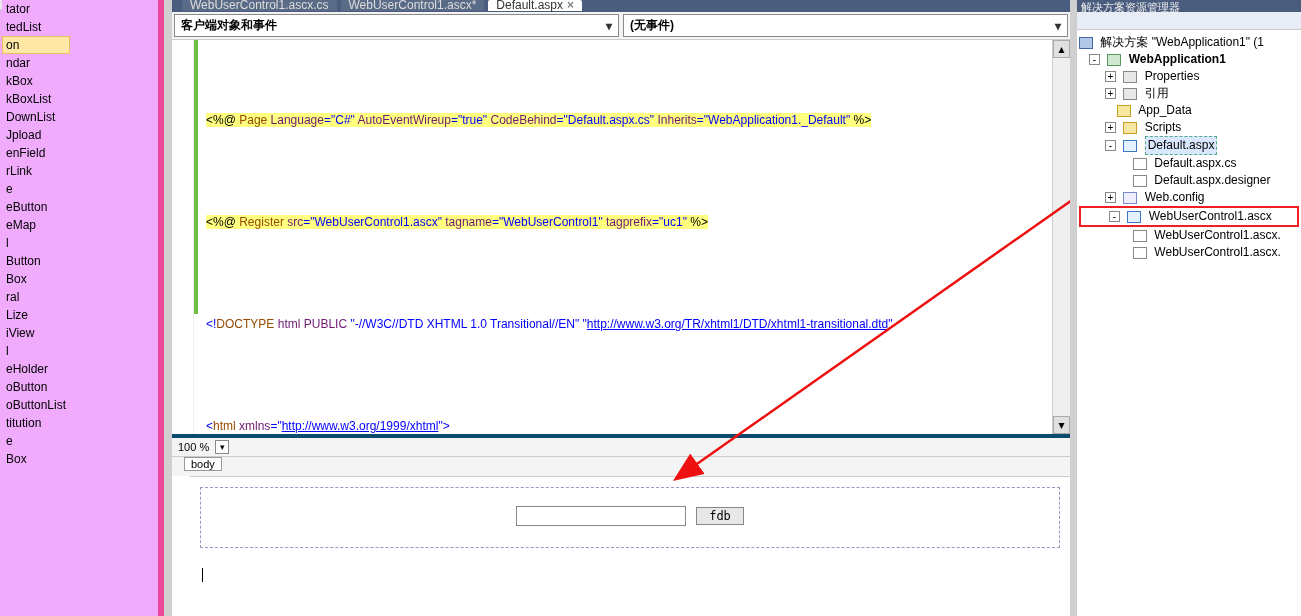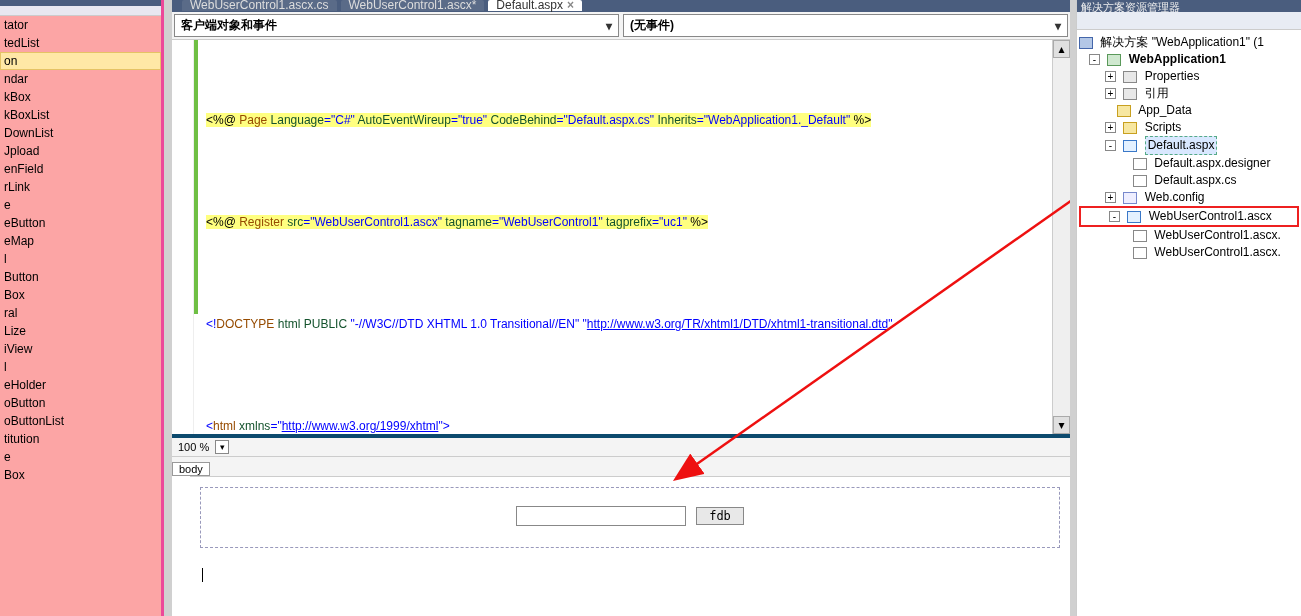"tator" .col-left { background: #fca5a5 -> #f0abfc; border-right: 3px solid #ec4899 -> 6px solid #ec4899; flex-direction: column -> row }
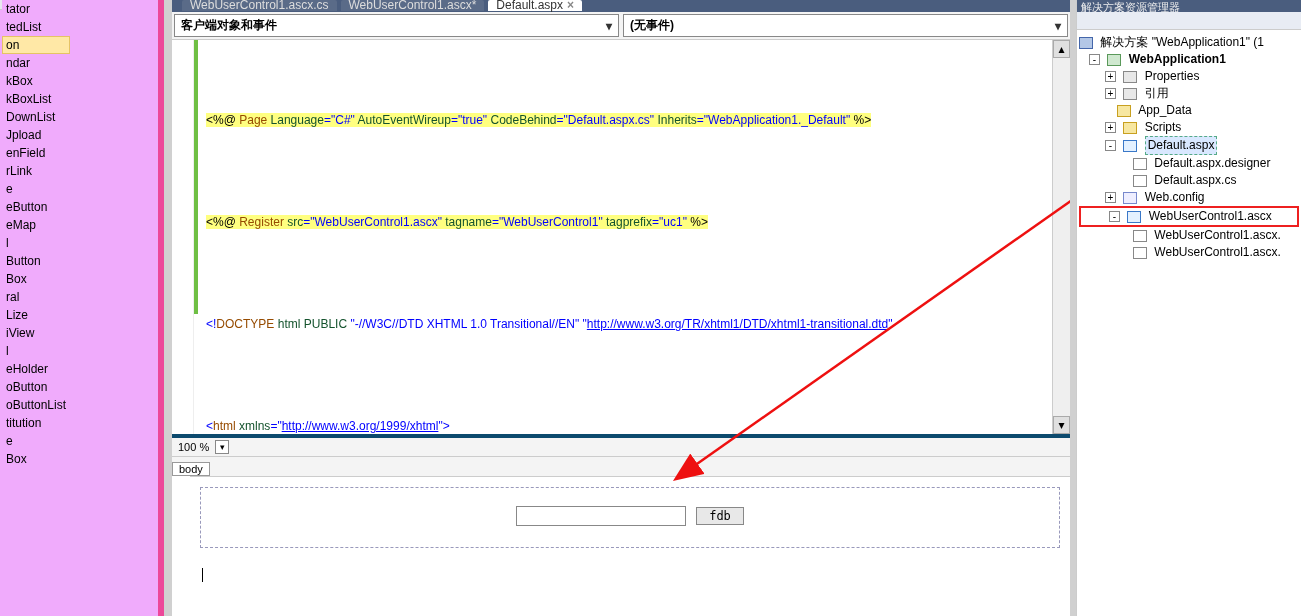"Language" .c-attr { color: #14532d -> #701a75 }
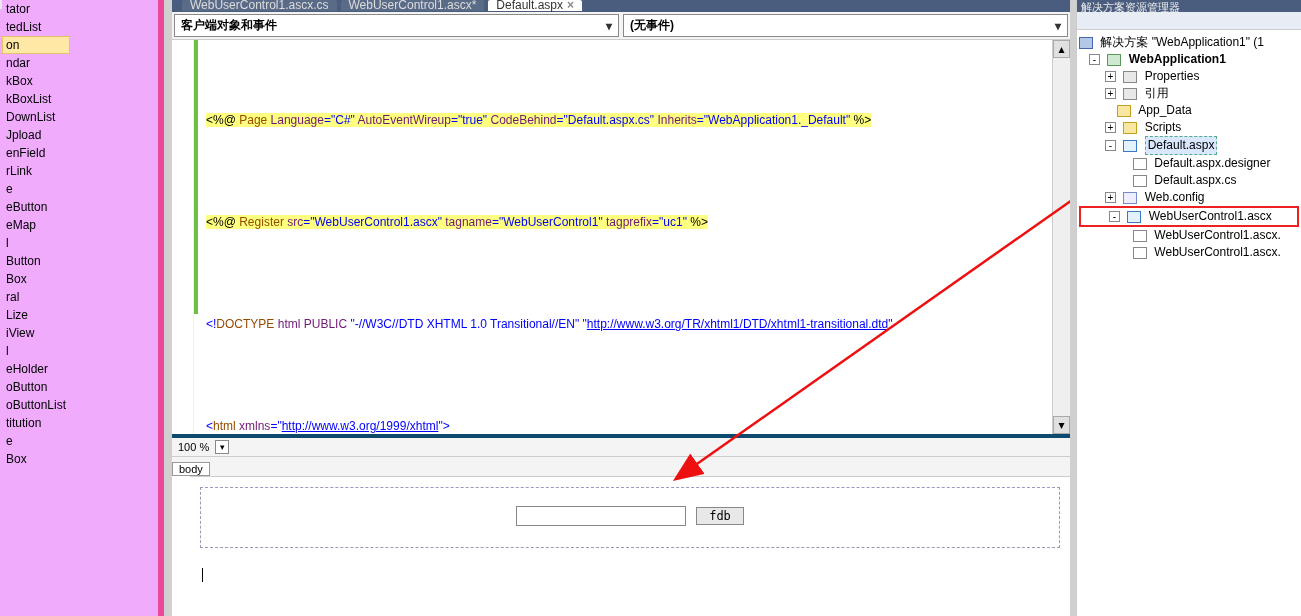"Default.aspx.designer" div.row { order: before "Default.aspx.cs" -> after "Default.aspx.cs" }
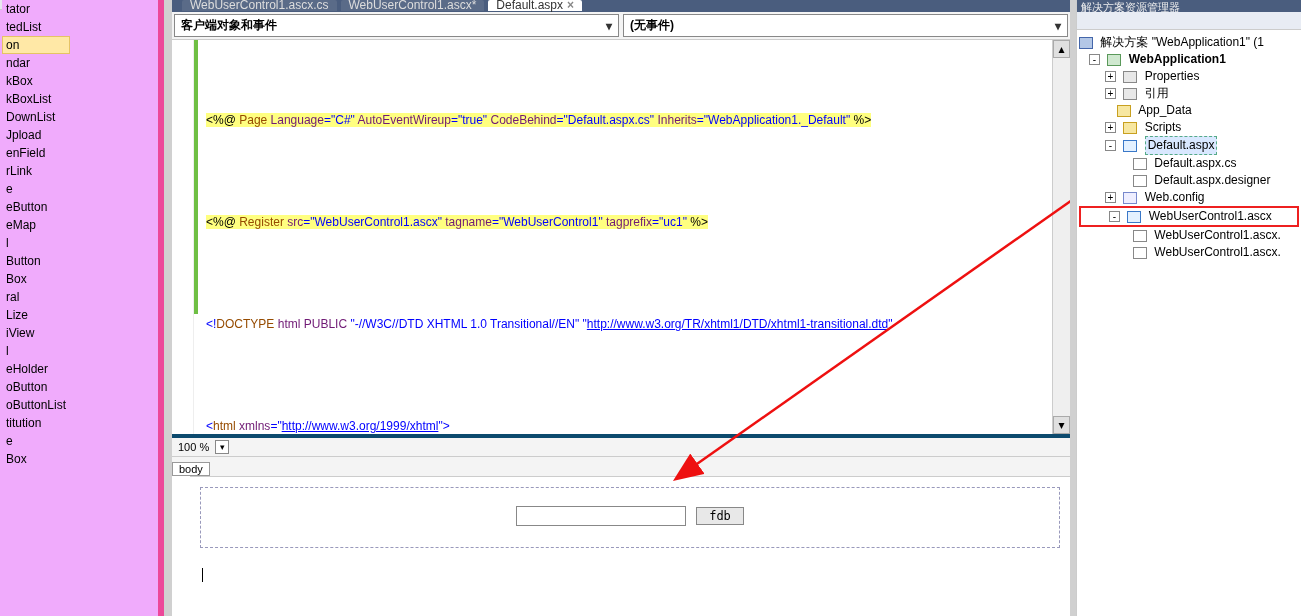"body" .crumb-bar { align-items: flex-end -> flex-start; padding-left: 0 -> 12px }
